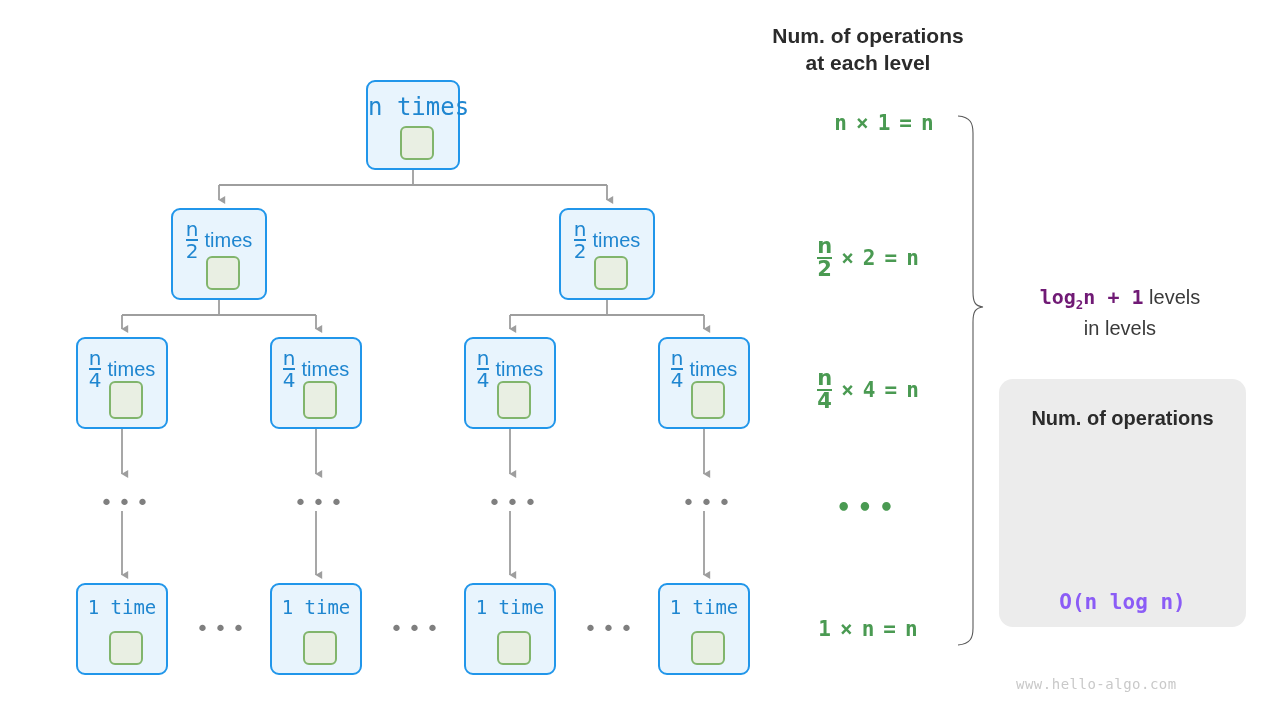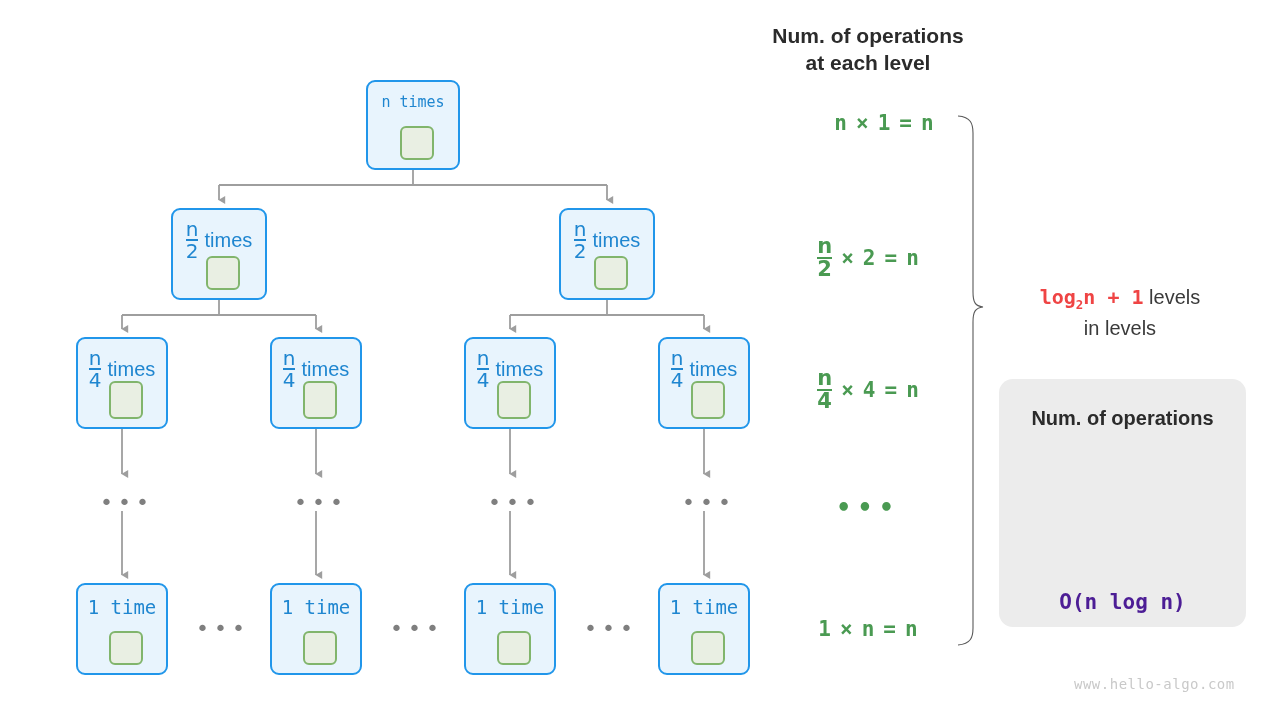"n times" div.caption { font-size: 15px -> 24px }
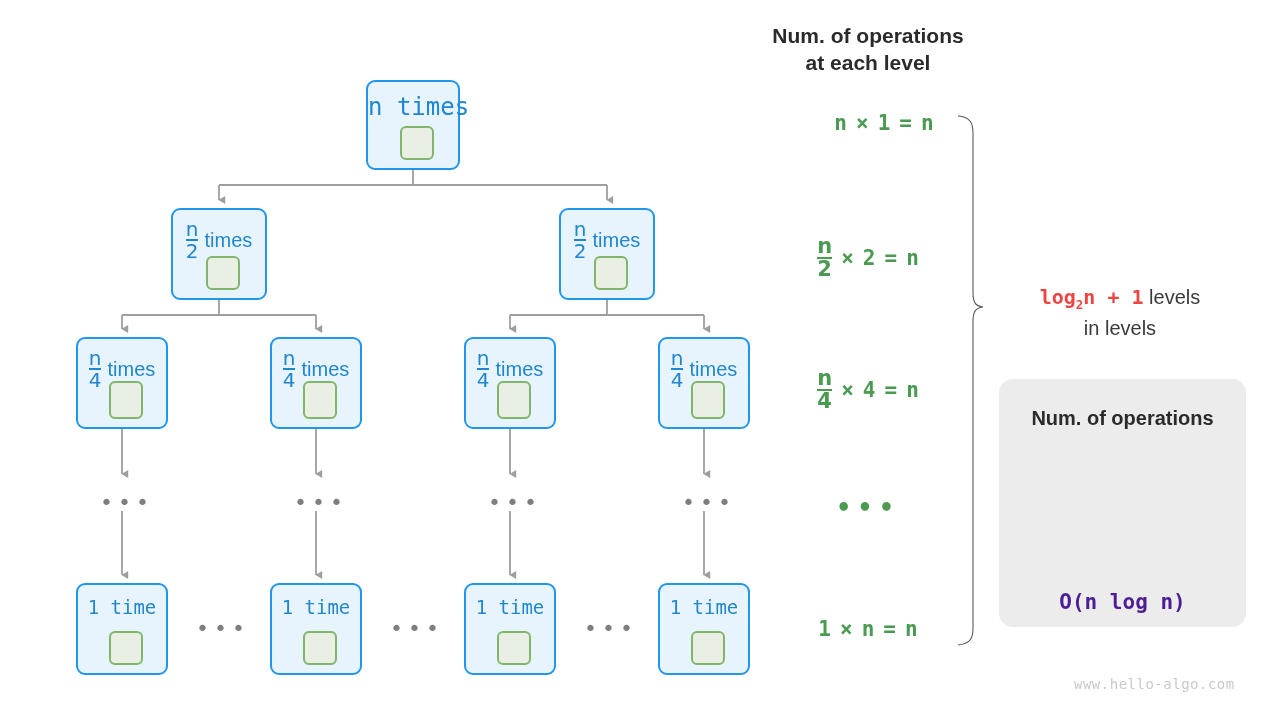"log2n + 1" .levels .g { color: #ef4444 -> #701a75 }
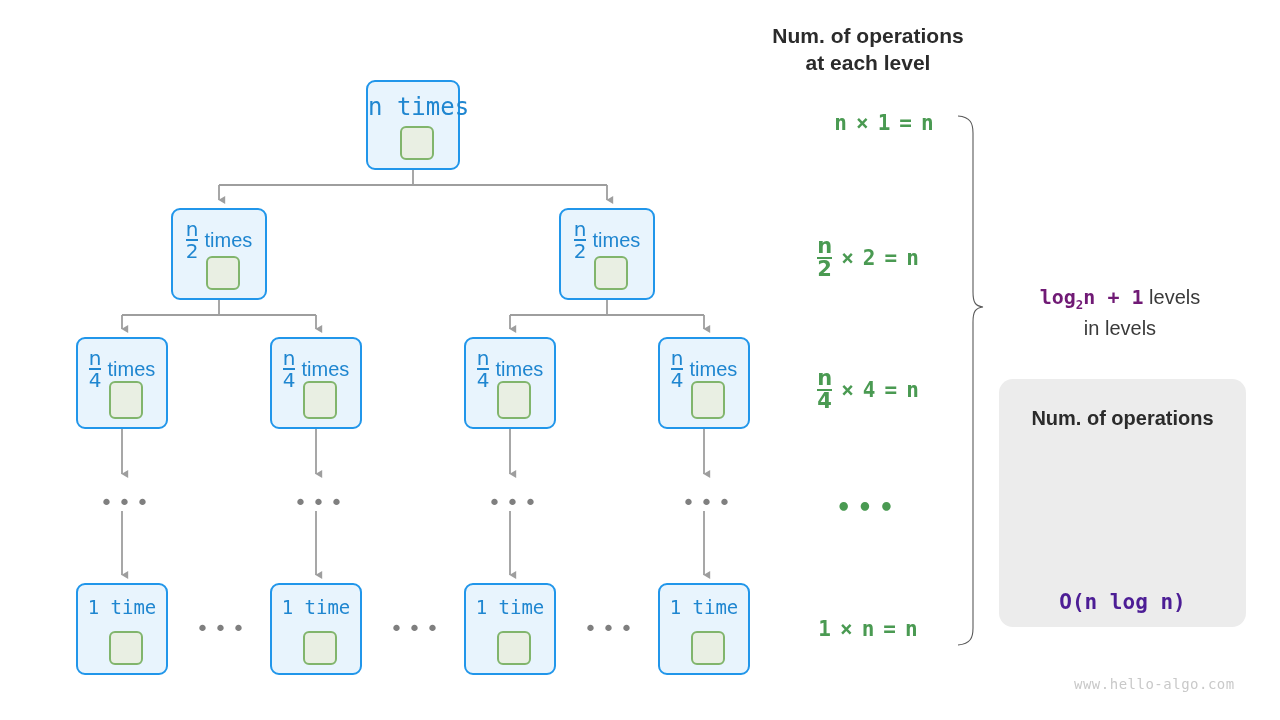"O(n log n)" .card .blu { color: #4c1d95 -> #8b5cf6 }
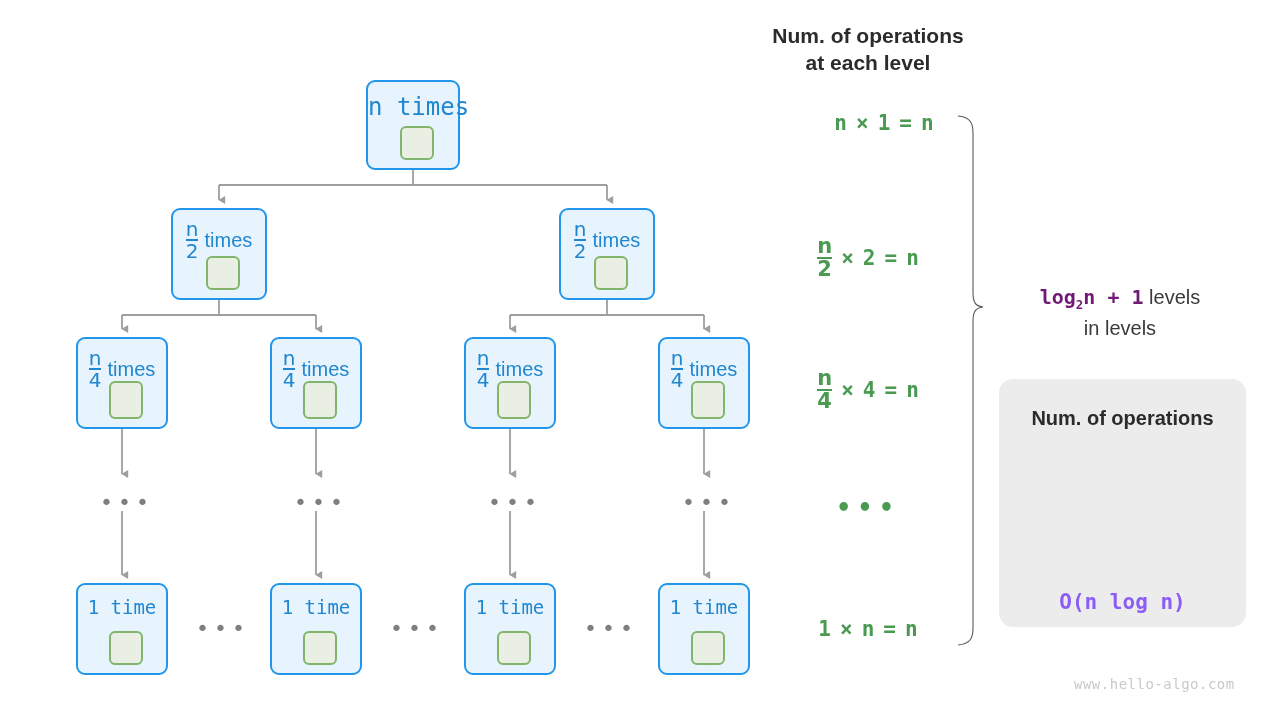"www.hello-algo.com" div.watermark { left: 1074px -> 1016px }
